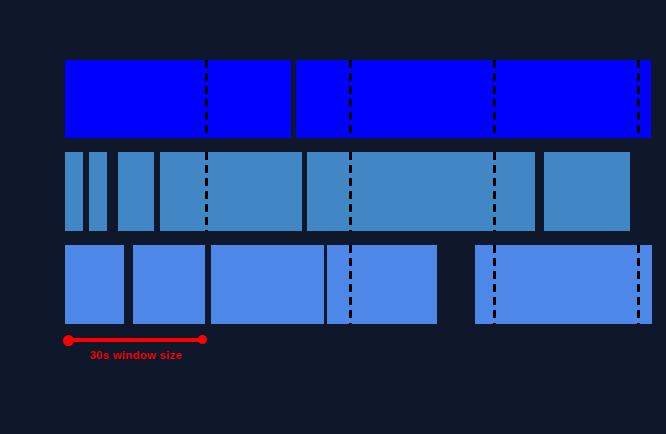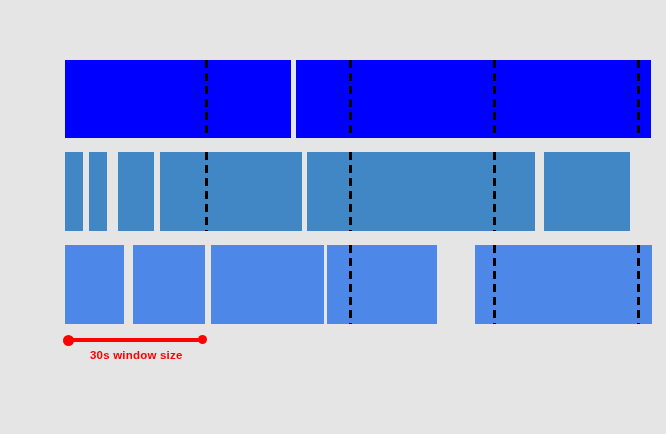"30s window size" .canvas { background: #e5e5e5 -> #0f172a }
